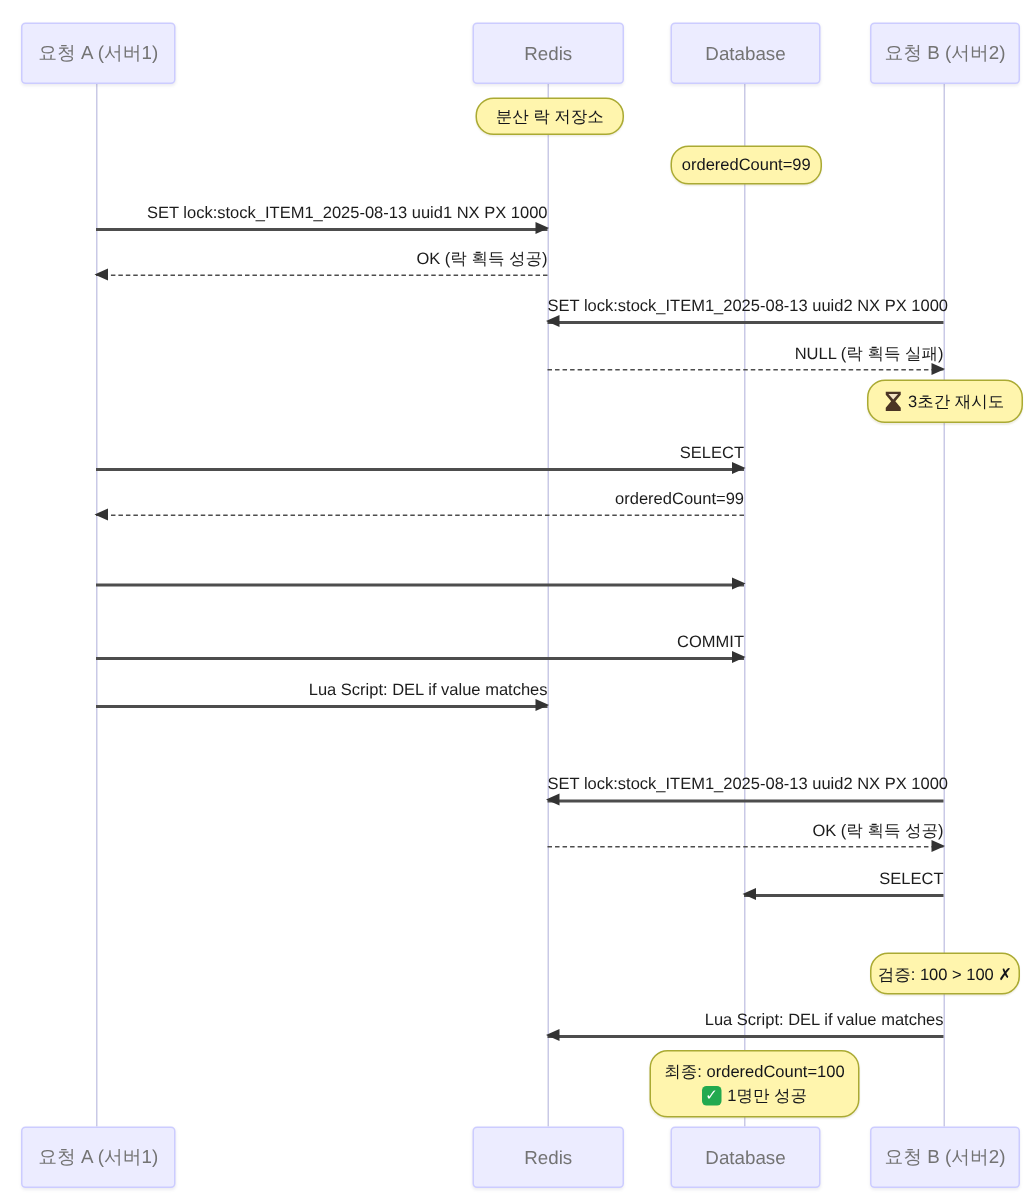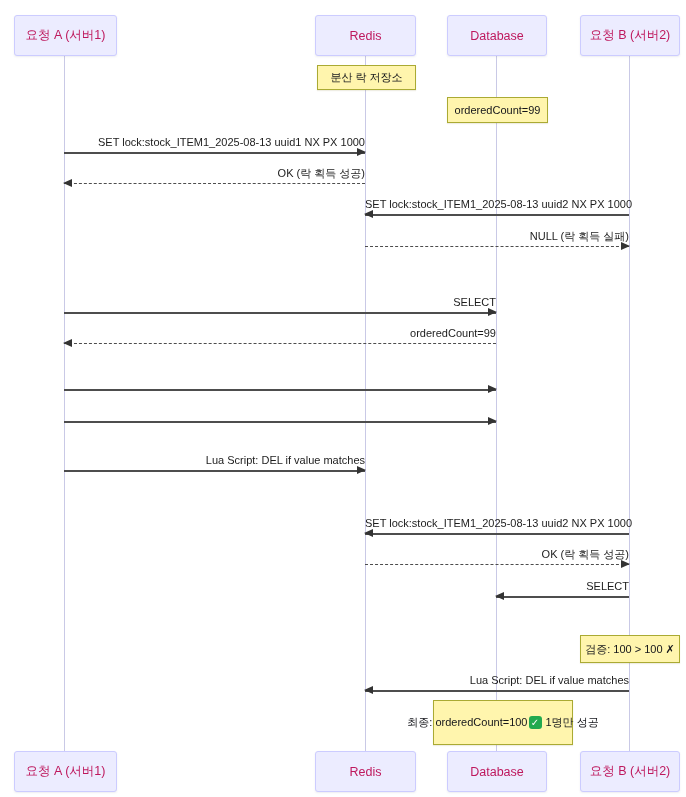"요청 A (서버1)" .actor { color: #be185d -> #737373 }
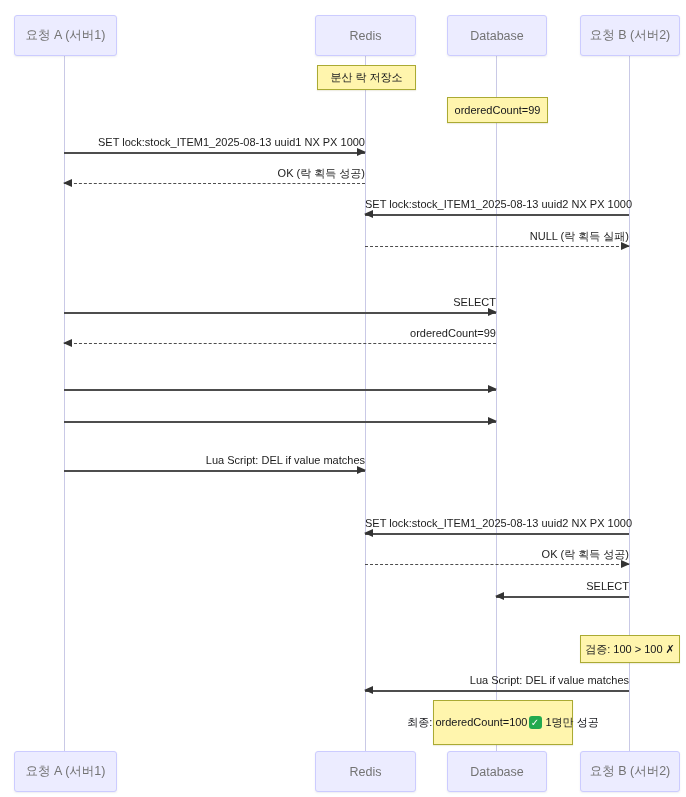"분산 락 저장소" .note { border-radius: 0 -> 12px }
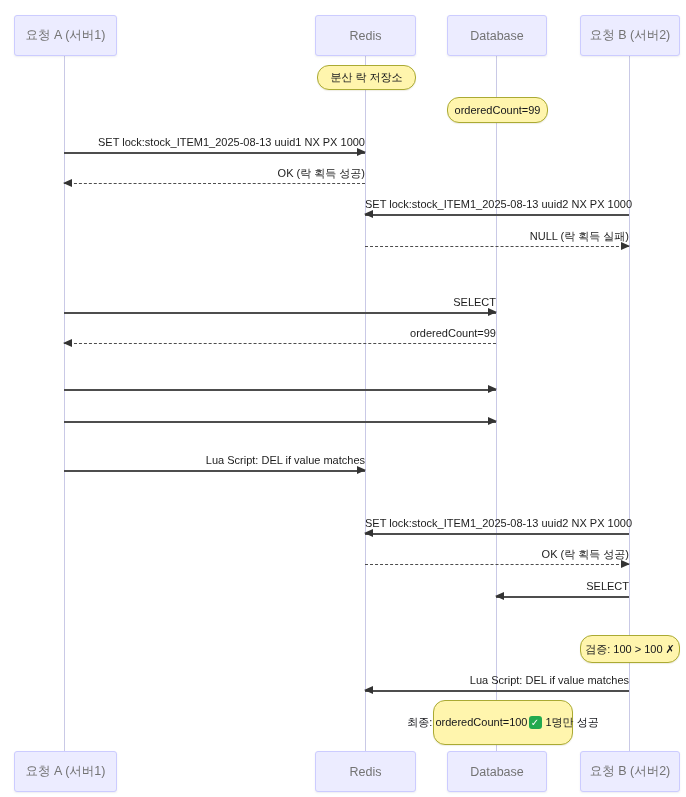"3초간 재시도" div.note { html: none -> <div> <span> <svg> <path></path> <path></path> </svg> </span> <span>3초간 재시도</span> </div> }
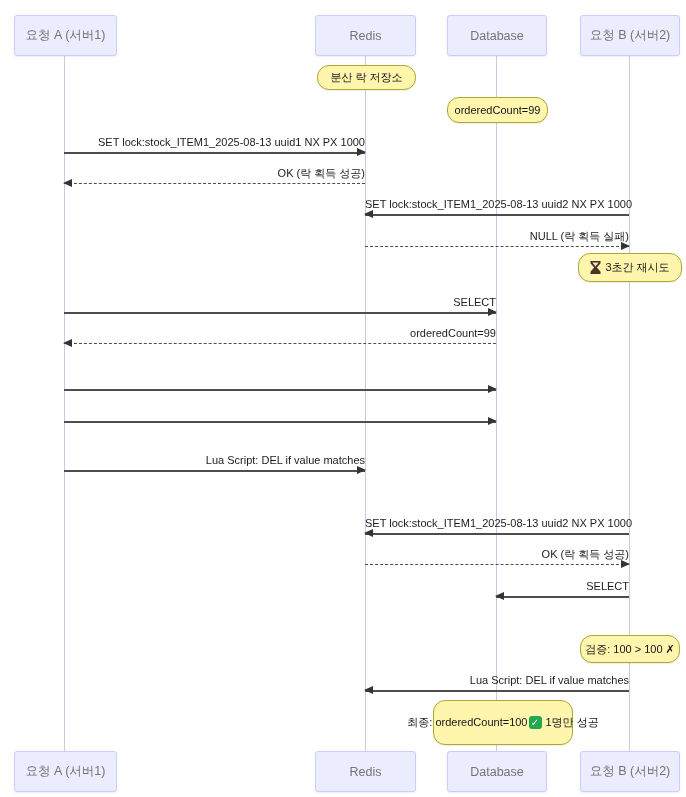"COMMIT" div.msg-label { html: none -> <div>COMMIT</div> }
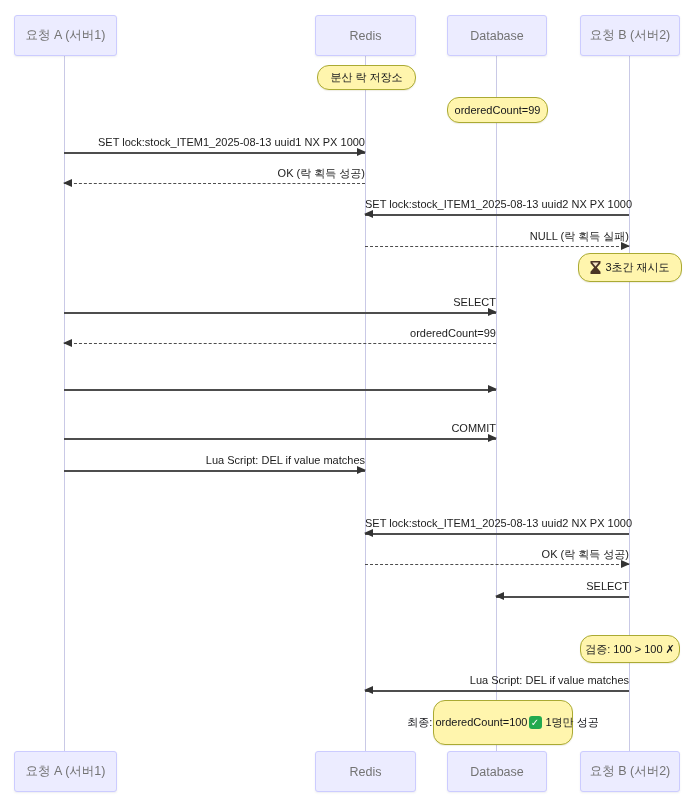"최종: orderedCount=100" .note.final { flex-direction: row -> column }
